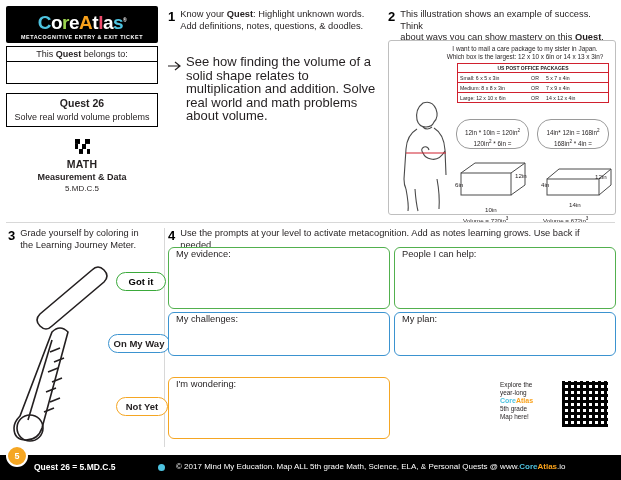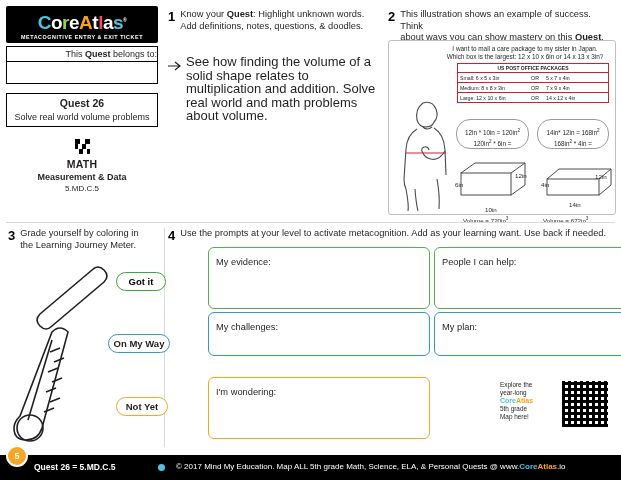"This Quest belongs to:" .quest-belongs { text-align: right -> center }
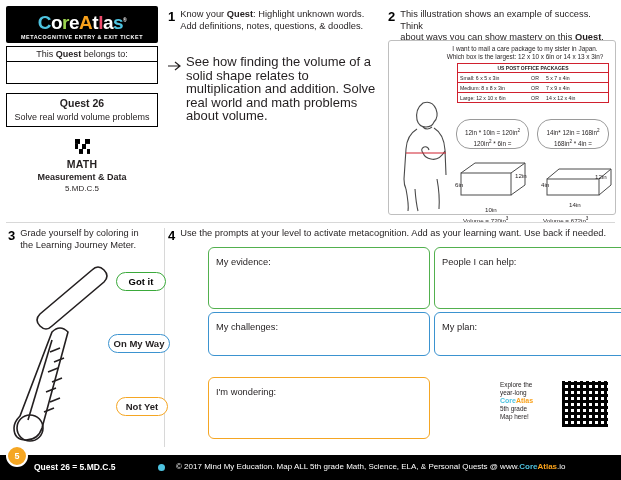"Use the prompts at your" div.p4-text { text: your learning want -> notes learning grows }
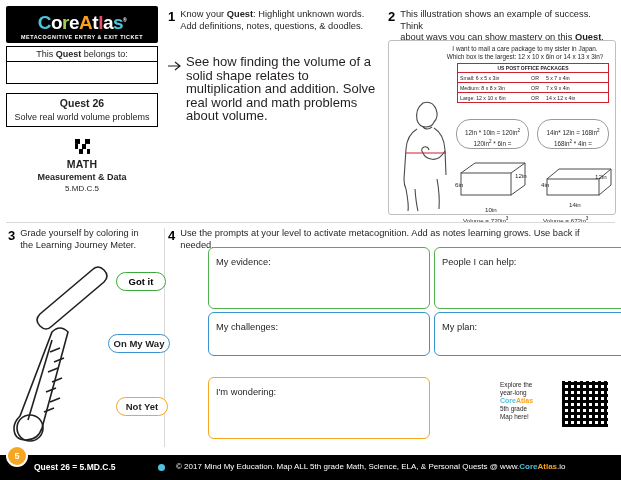"My evidence:" .cell { margin-left: 40px -> none; padding: 9px 7px -> 1px 7px }
